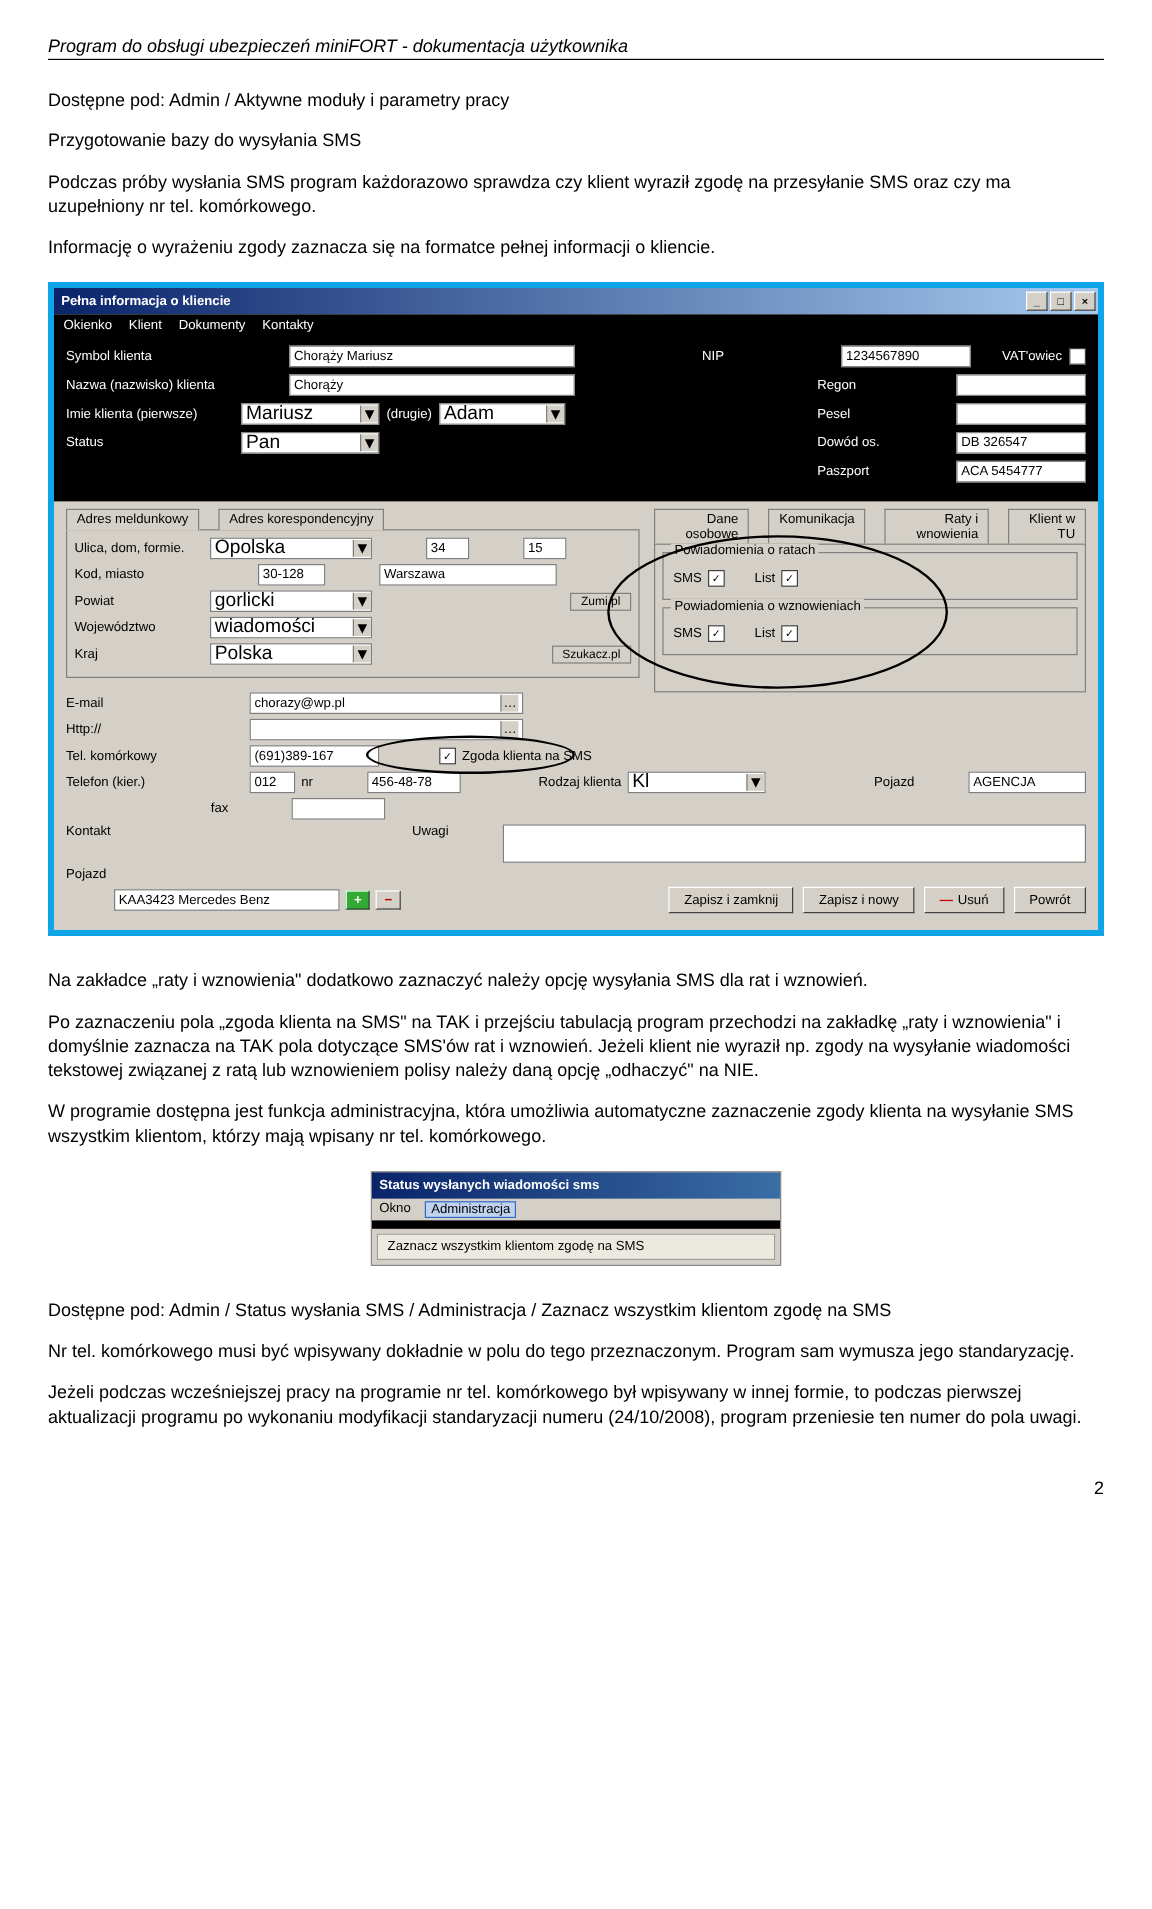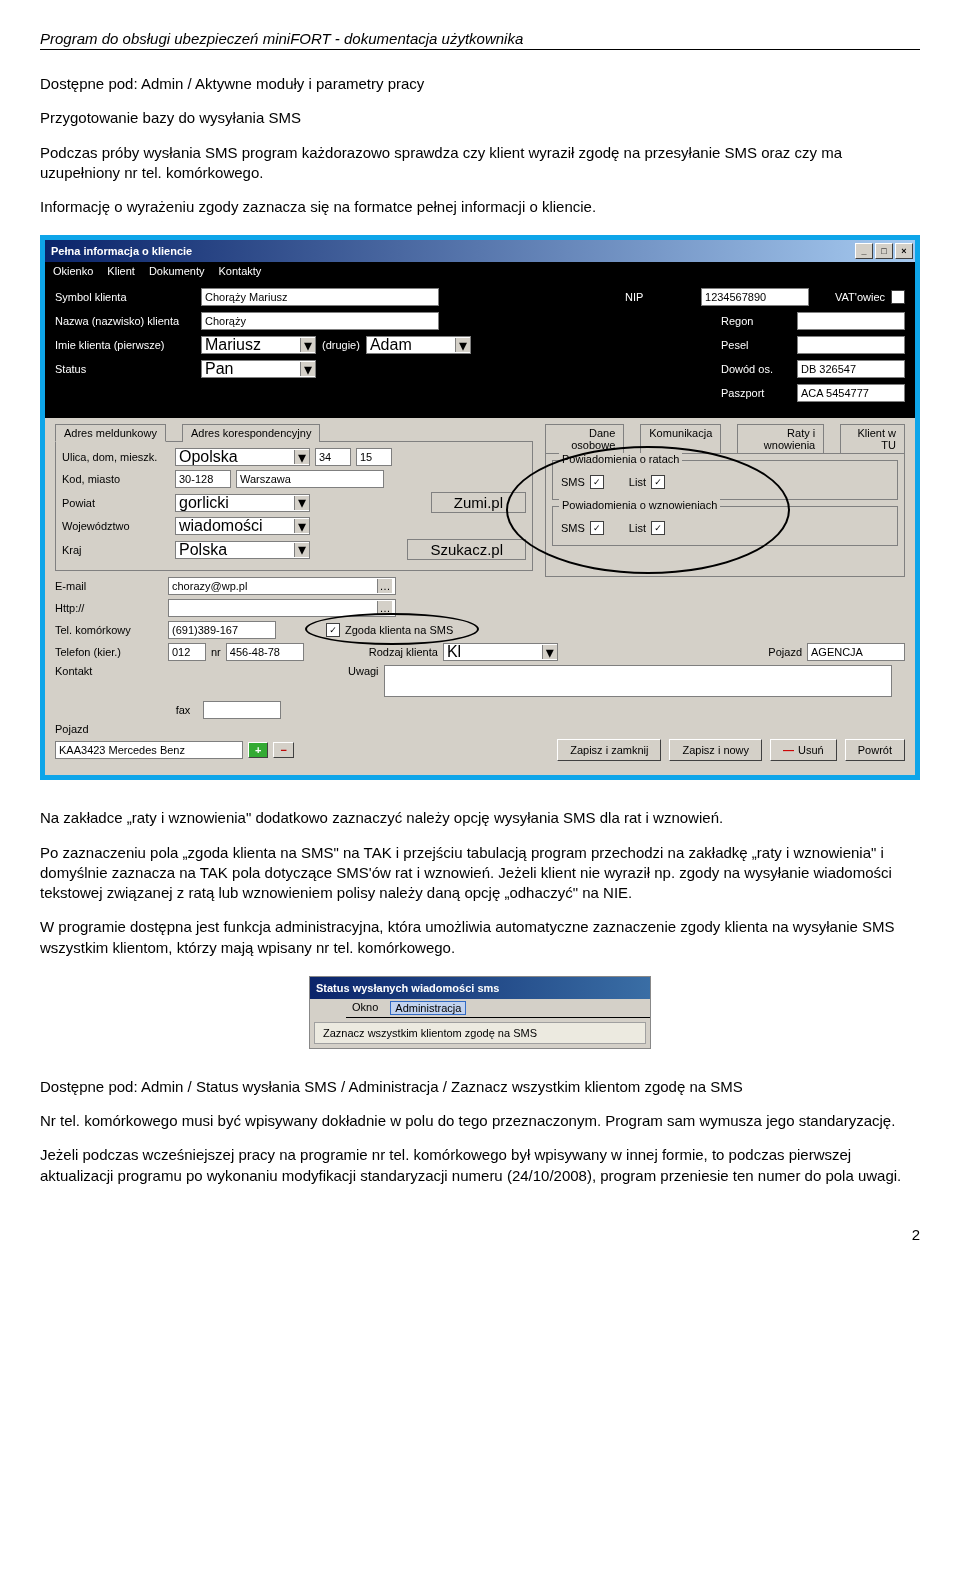"Chorąży Mariusz" .inp { margin-left: none -> 40px }
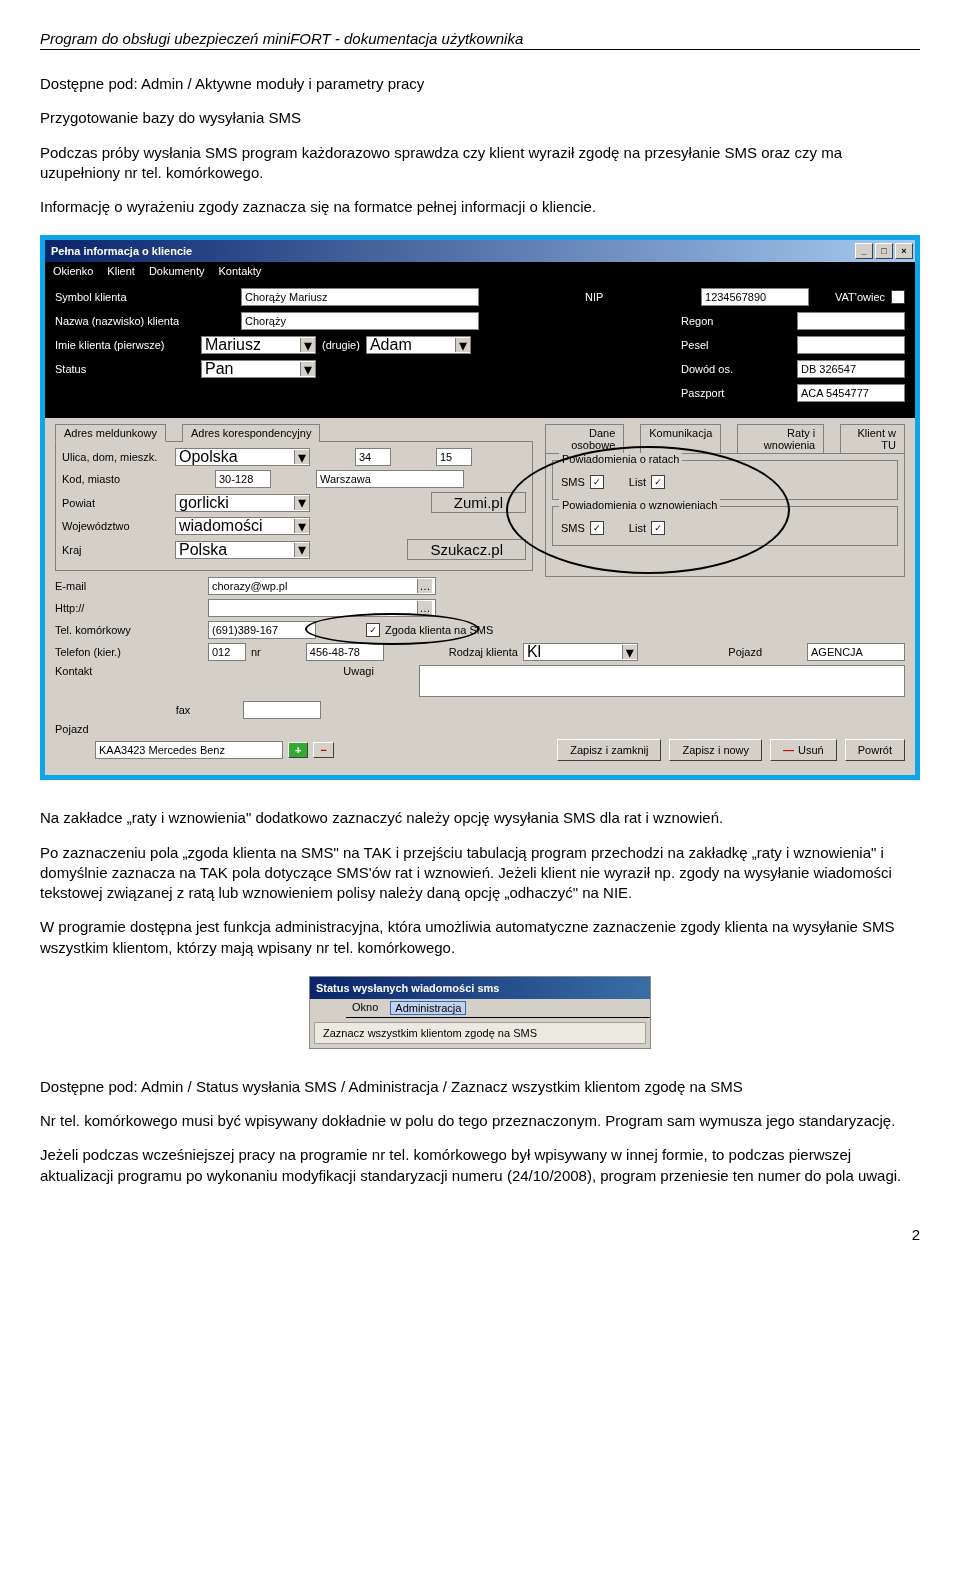"Ulica, dom, mieszk." label { text: mieszk -> formie }
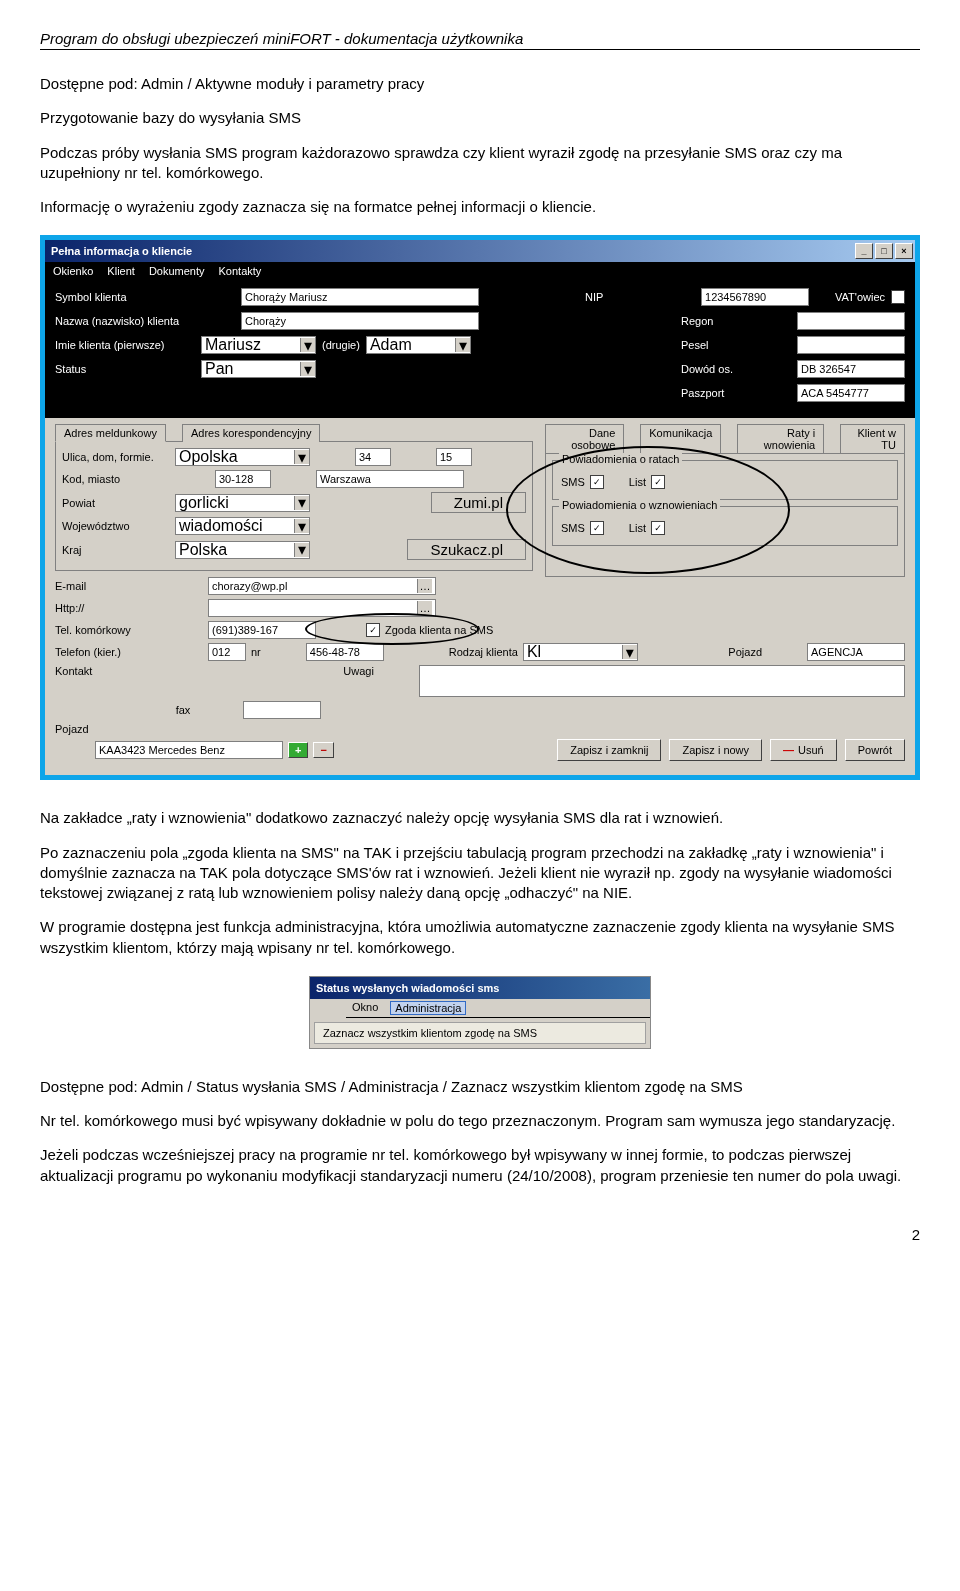"Zumi.pl" .zumi { font-size: 15px -> 10px; padding: 1px 22px -> 1px 8px }
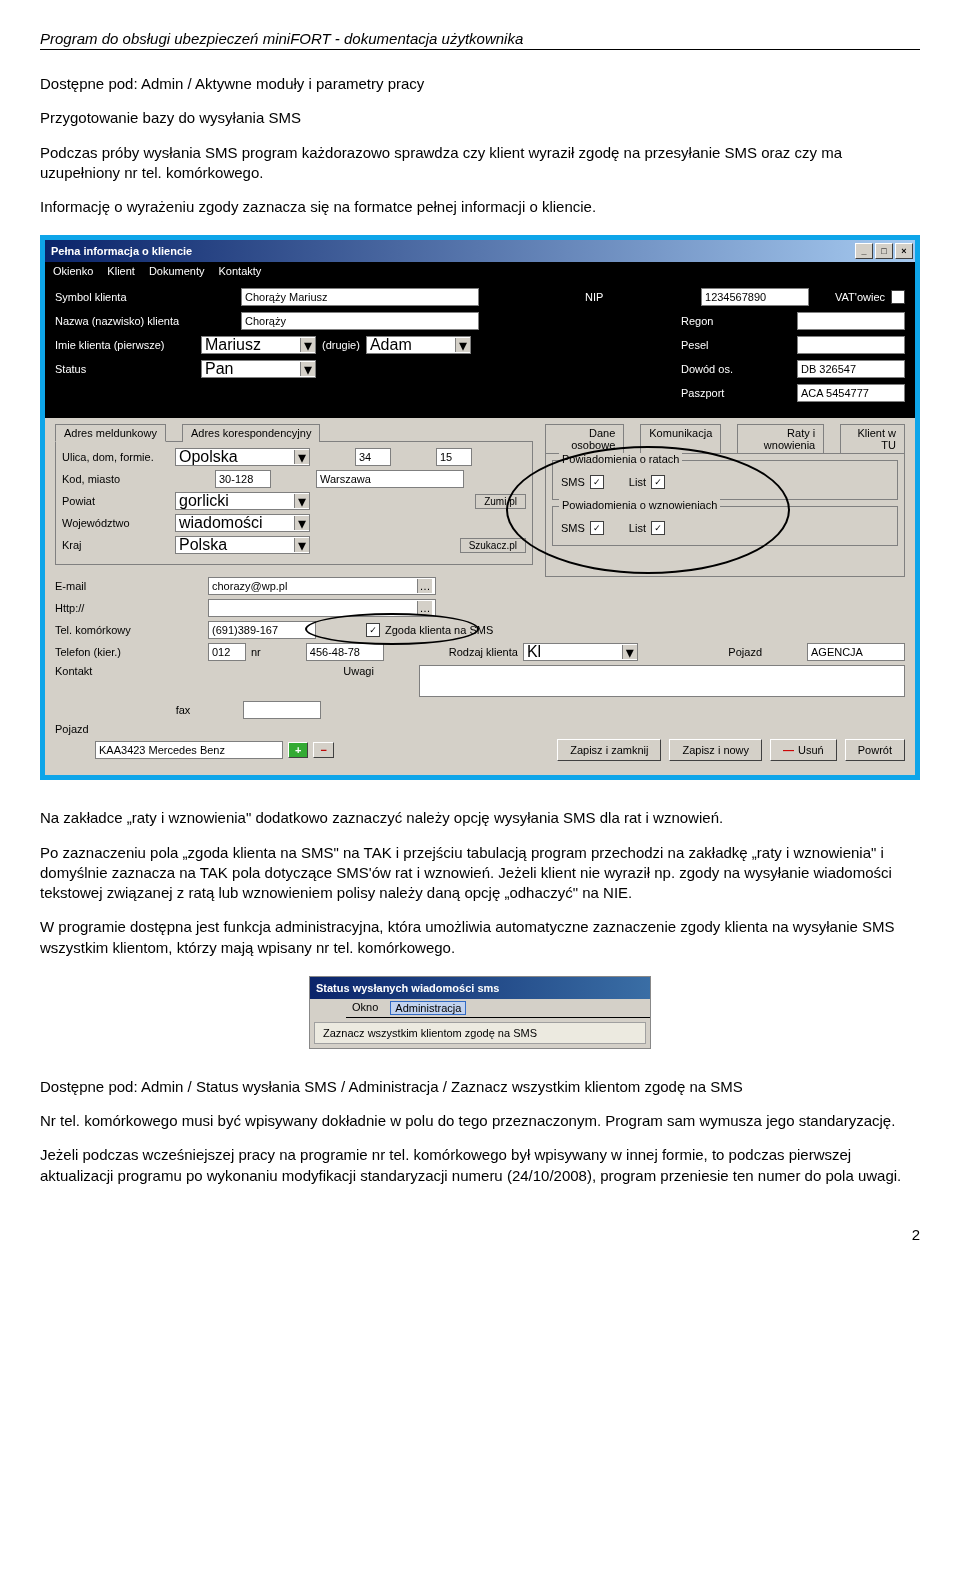"Kontakt" div.row { order: before "fax" -> after "fax" }
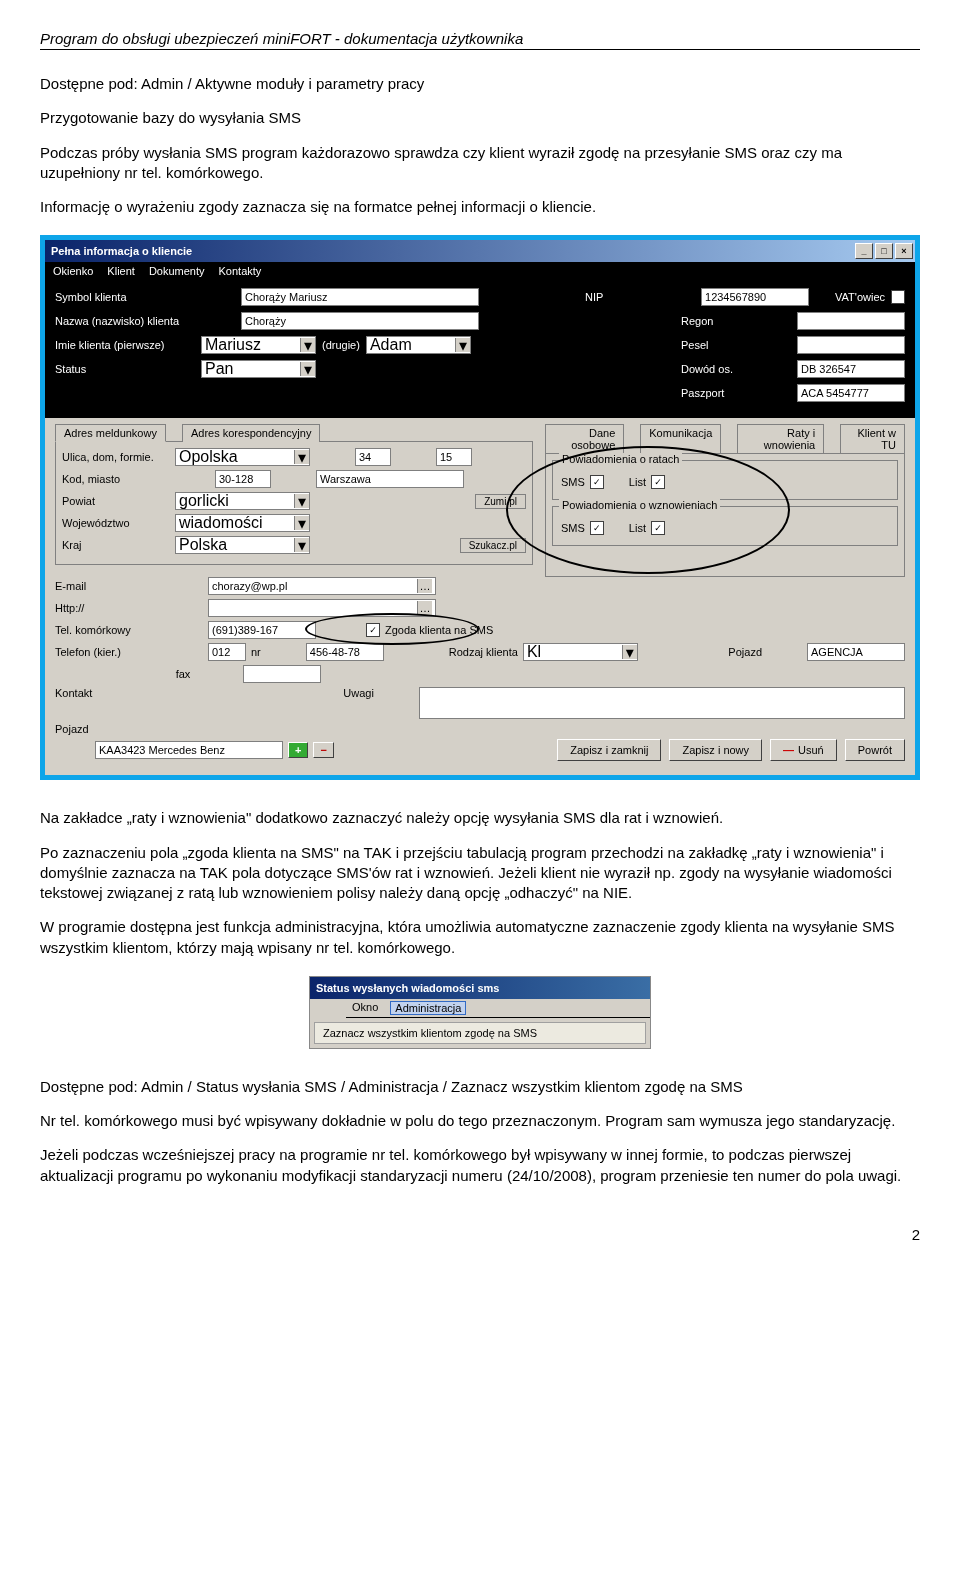"Okno" .mini-menu { border-bottom: 1px solid #000000 -> 7px solid #000000; margin-left: 36px -> none }
